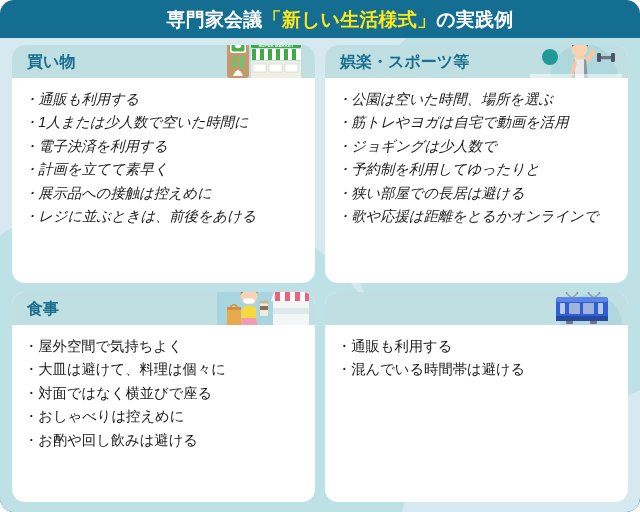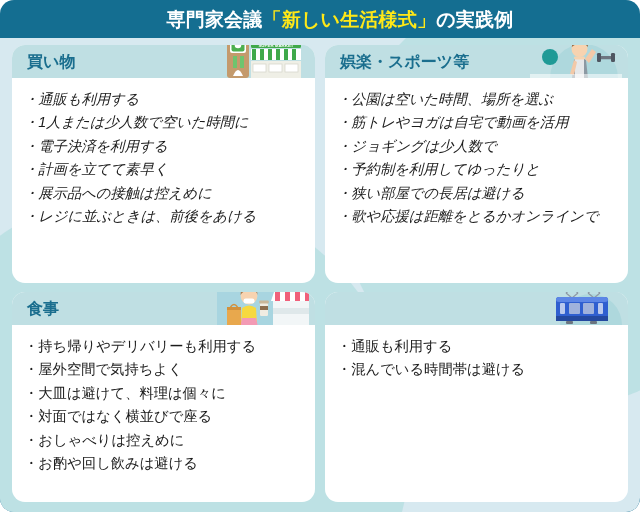"・持ち帰りやデリバリーも利用する" div.bullet { html: <div>・持ち帰りやデリバリーも利用する</div> -> none }
